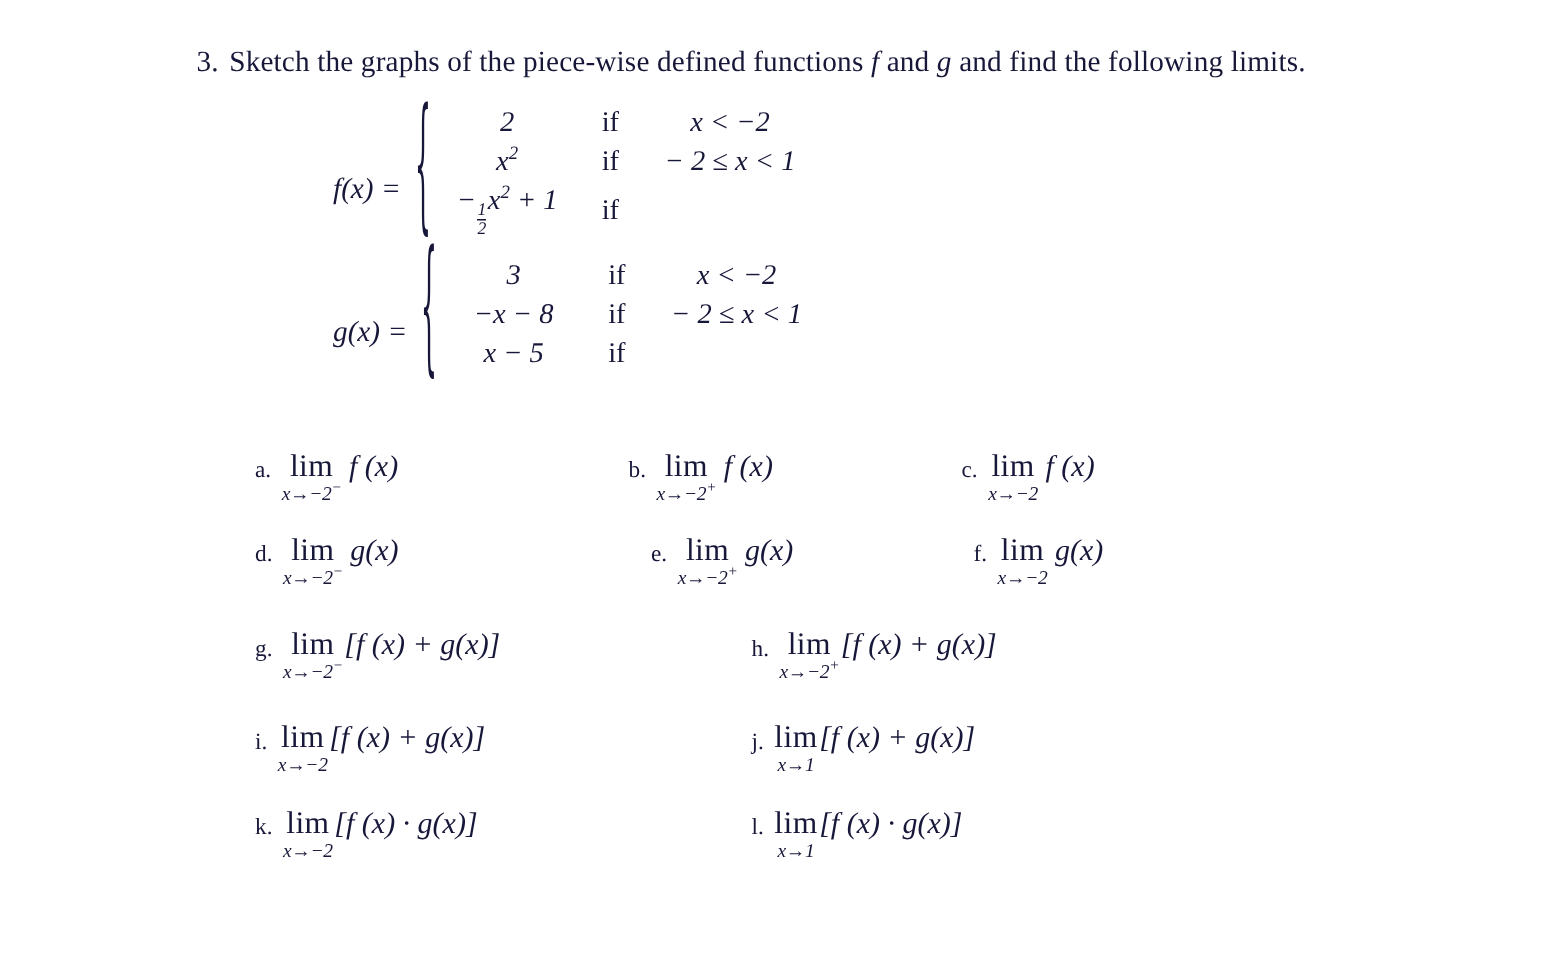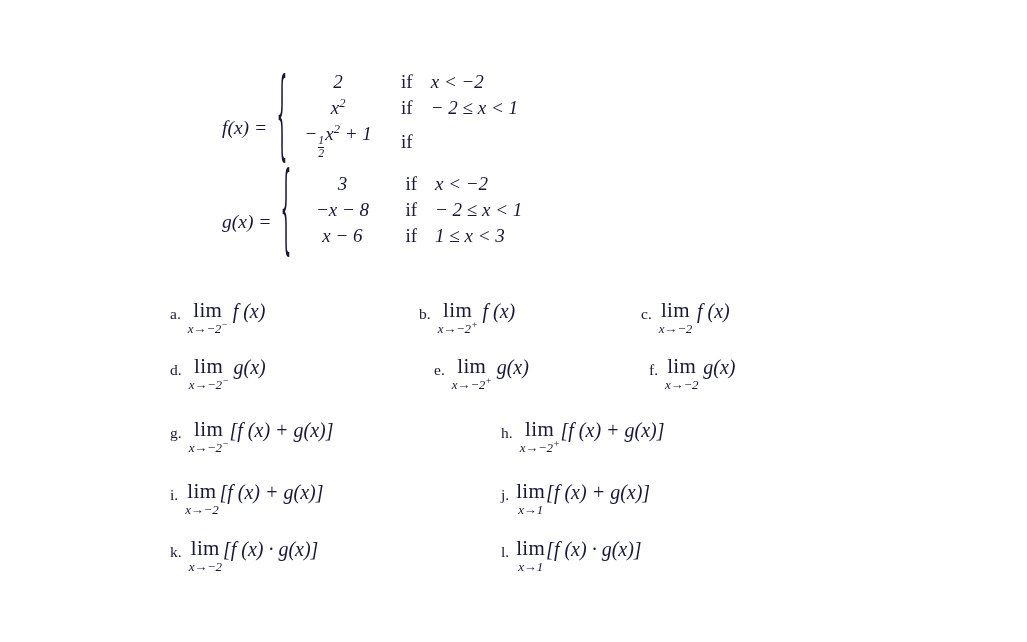"3. Sketch the graphs of" div.prompt { html: none -> <div> <span>3.</span><span>Sketch the graphs of the piece-wise defined functions</span> <span>f</span> <span>and</span> <span>g</span> <span>and find the following limits.</span> </div> }
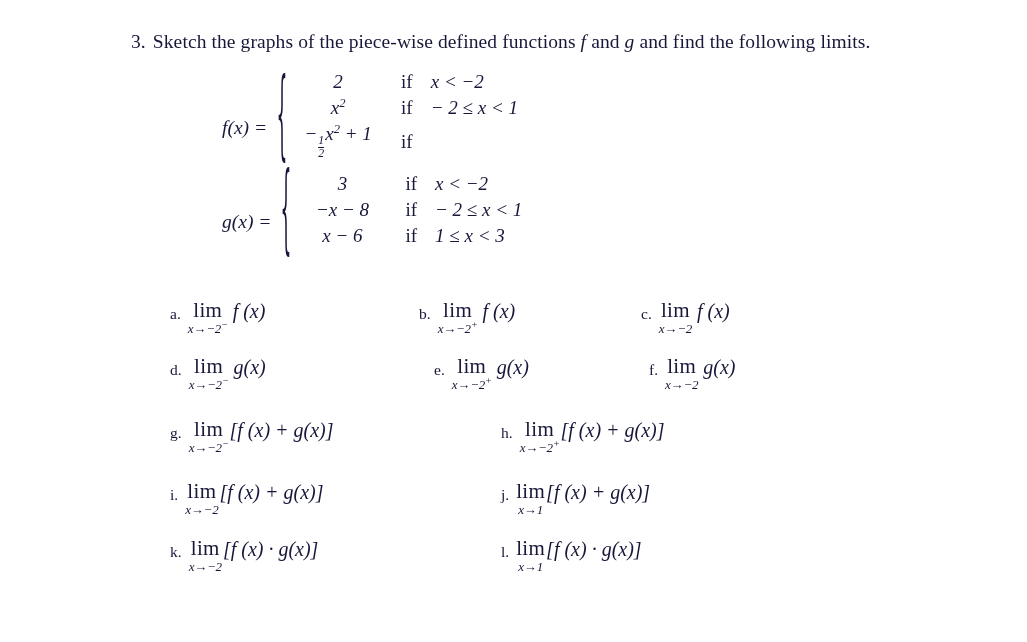"x < −2" .pw-cond { text-align: none -> center }
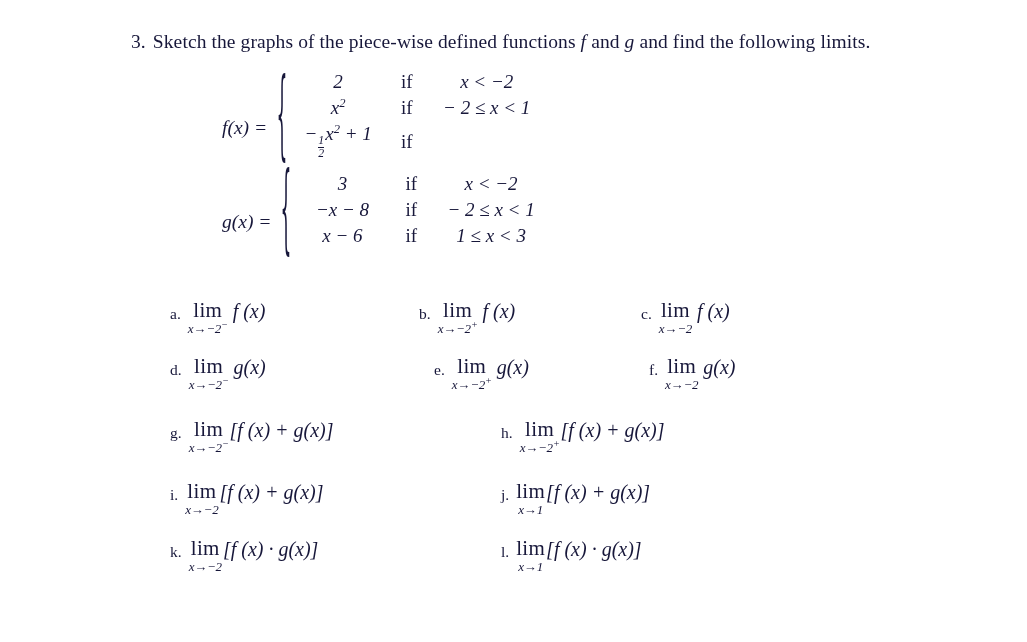"x − 6" span.pw-expr { text: 6 -> 5 }
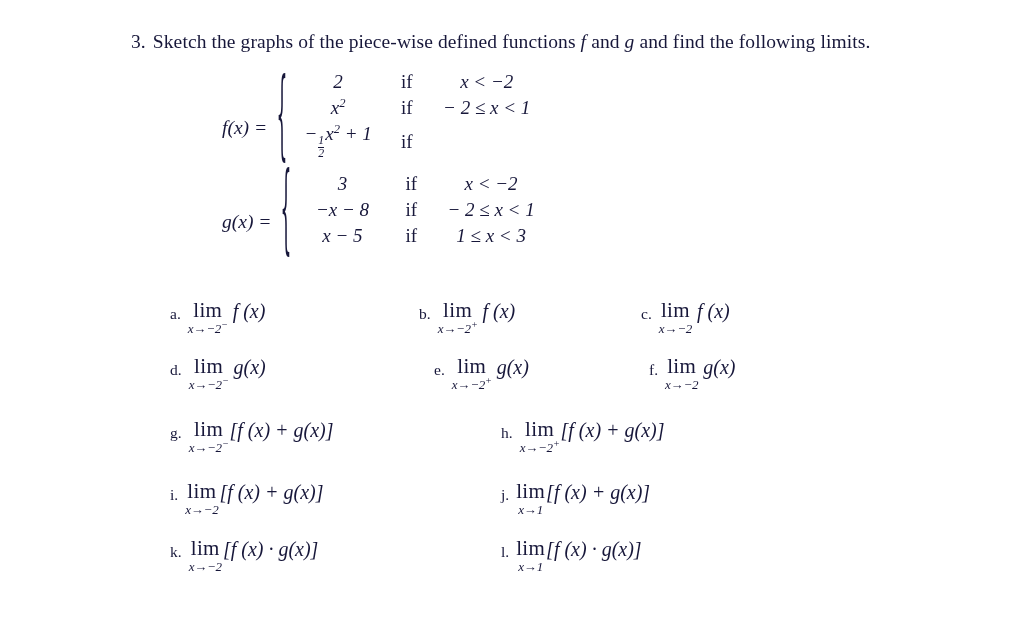"1 ≤ x < 3" span.pw-cond { html: <span>1 ≤ x &lt; 3</span> -> none }
